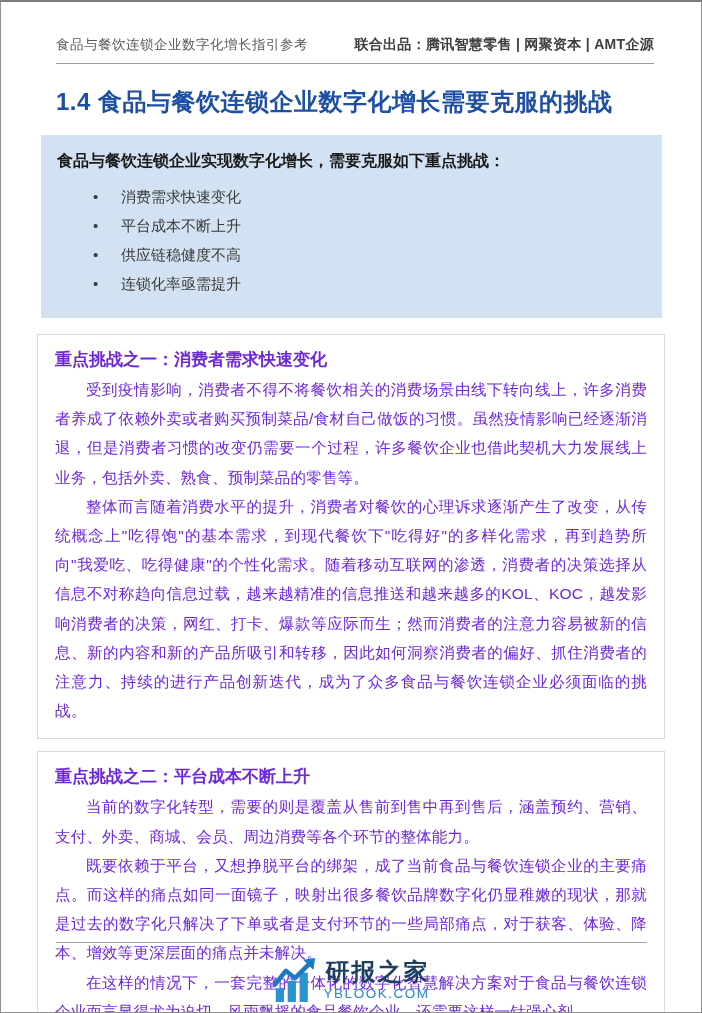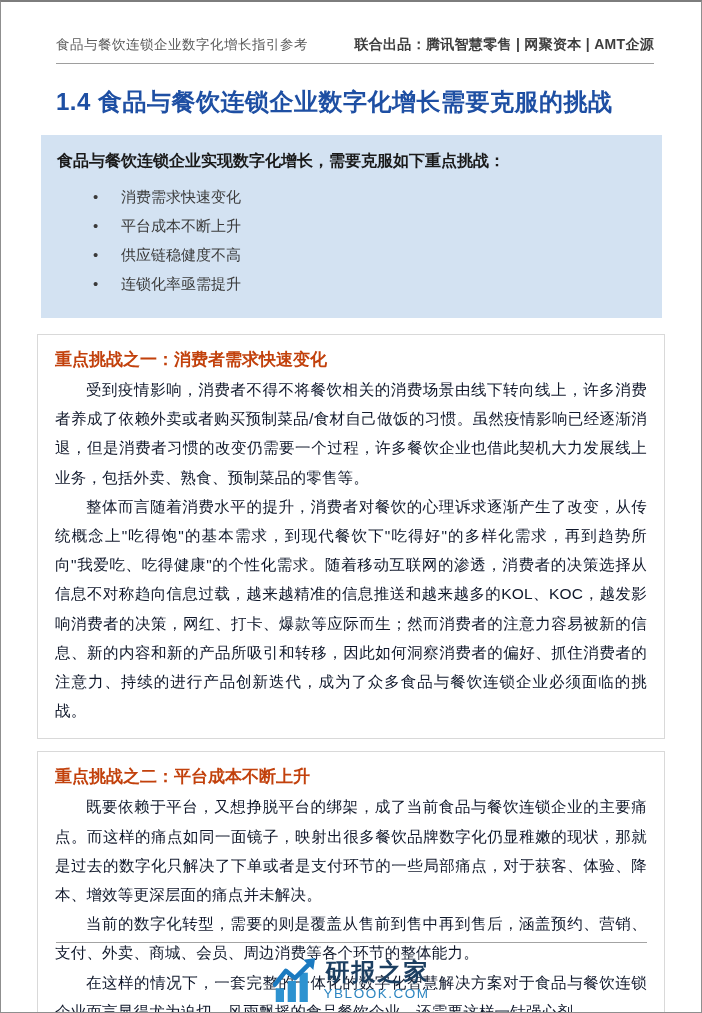"重点挑战之一：消费者需求快速变化" .challenge-heading { color: #c2410c -> #6d28d9 }
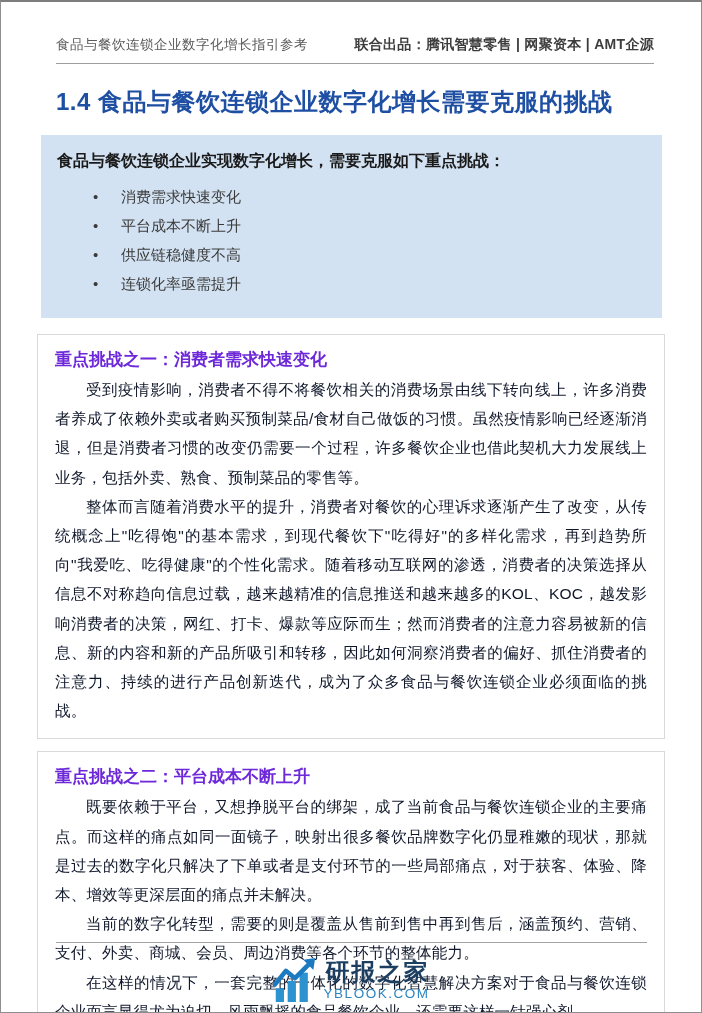"受到疫情影响，消费者不得不将餐饮相关的消费场景由线下转向线上，许多消费者养成了依" .challenge-box p { color: #0f172a -> #6d28d9 }
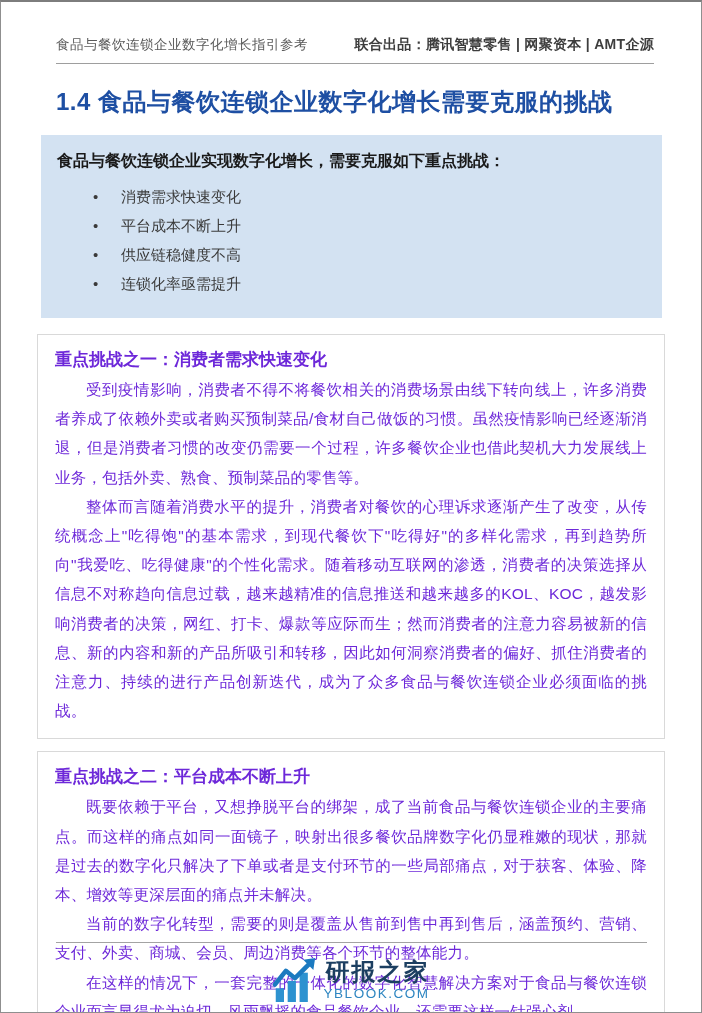"既要依赖于平台，又想挣脱平台的绑架，成了当前食品与餐饮连锁企业的主要痛点。而这样" p { order: before "当前的数字化转型，需要的则是覆盖从售前到售中再到售后，涵盖预约、营销、支付、外卖" -> after "当前的数字化转型，需要的则是覆盖从售前到售中再到售后，涵盖预约、营销、支付、外卖" }
